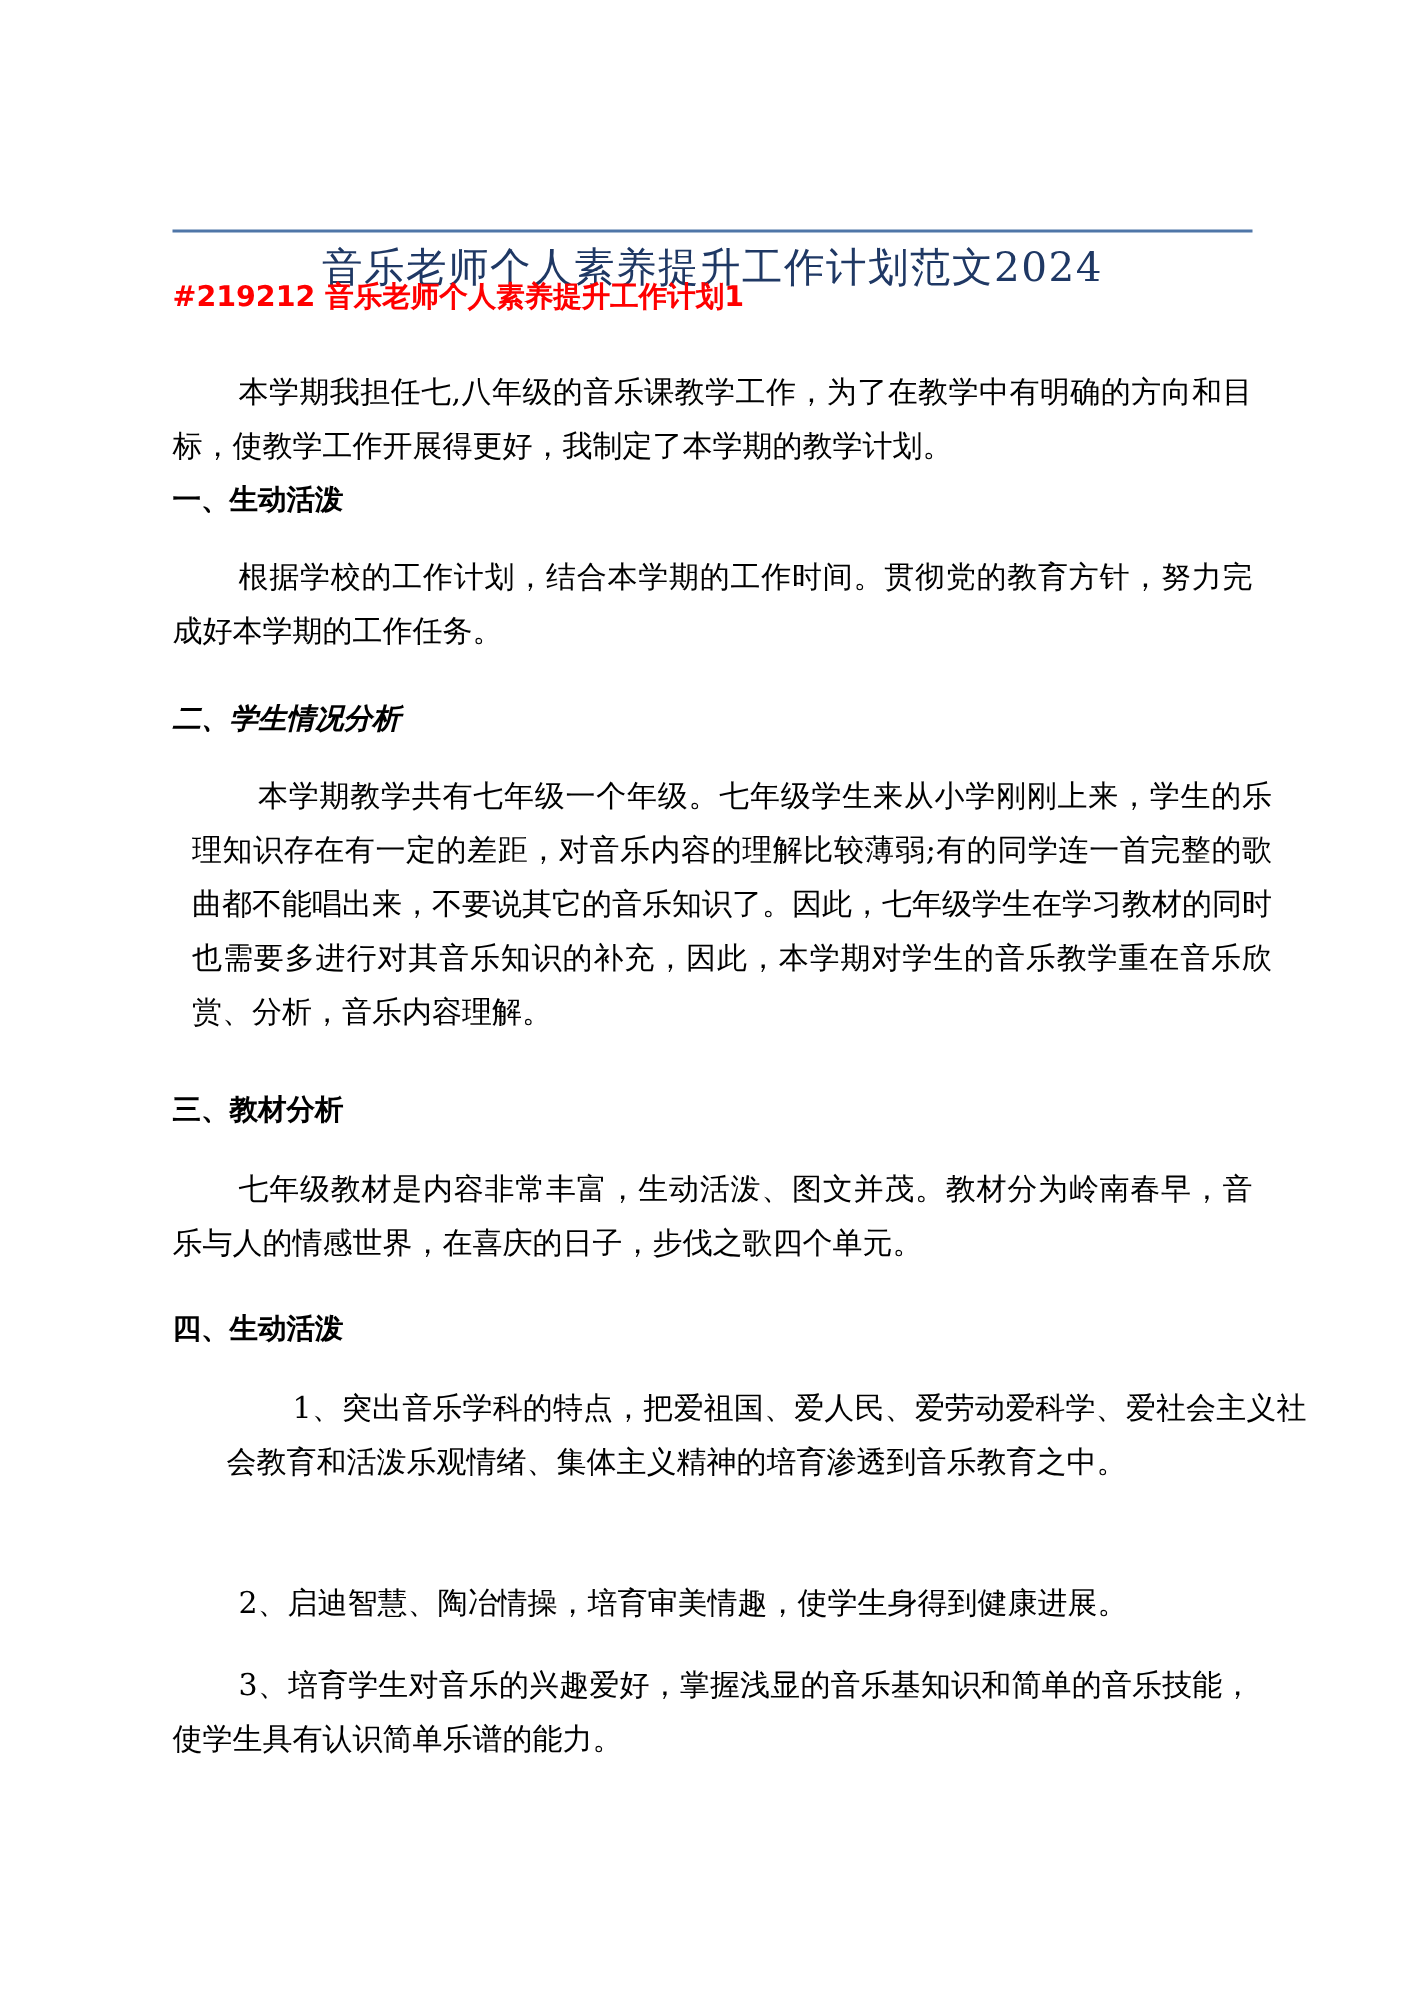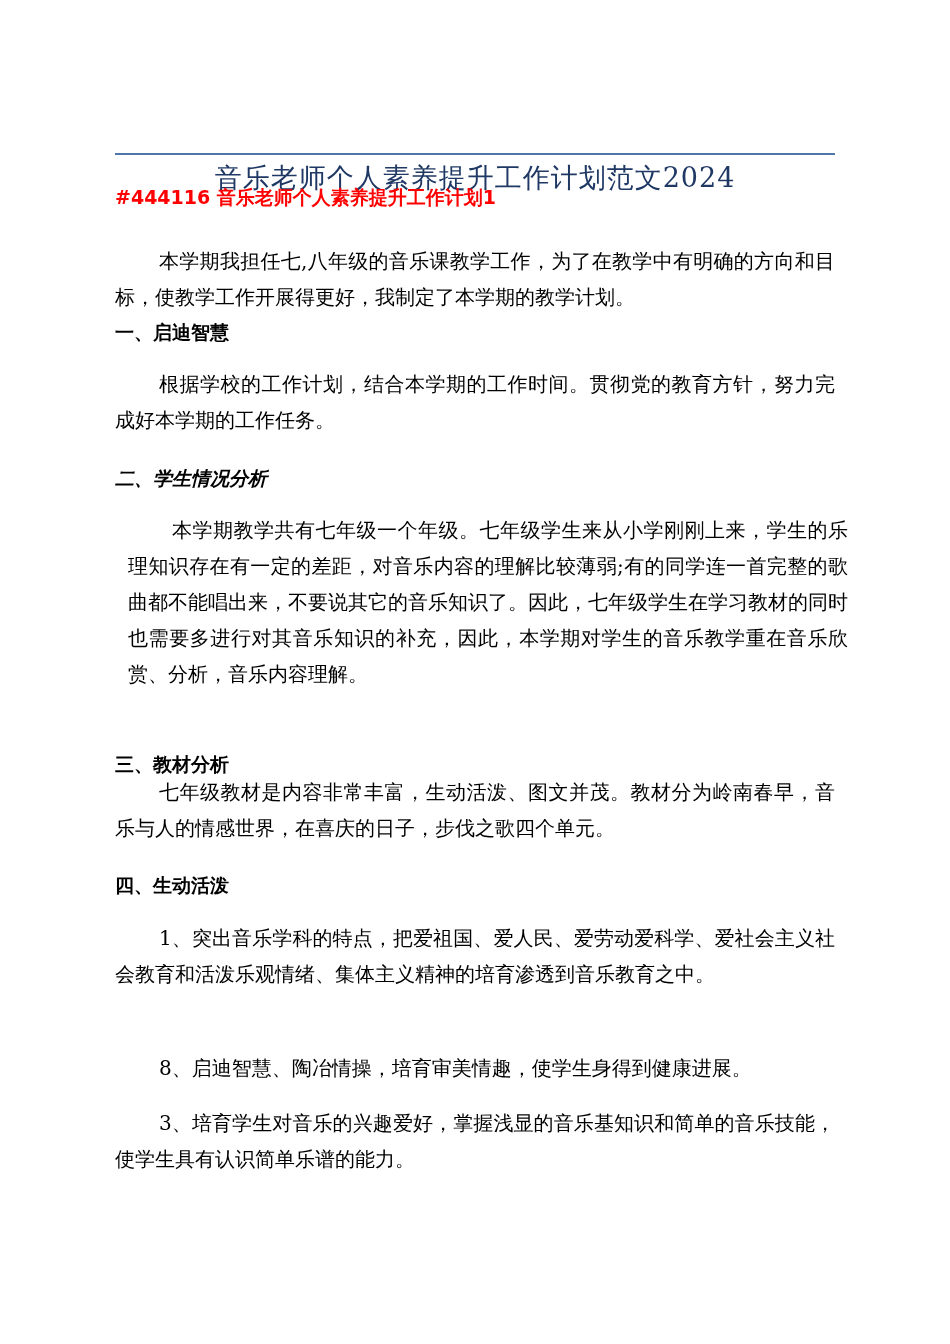"#444116 音乐老师个人素养提升工作计划1" div.red-heading { text: 444116 -> 219212 }
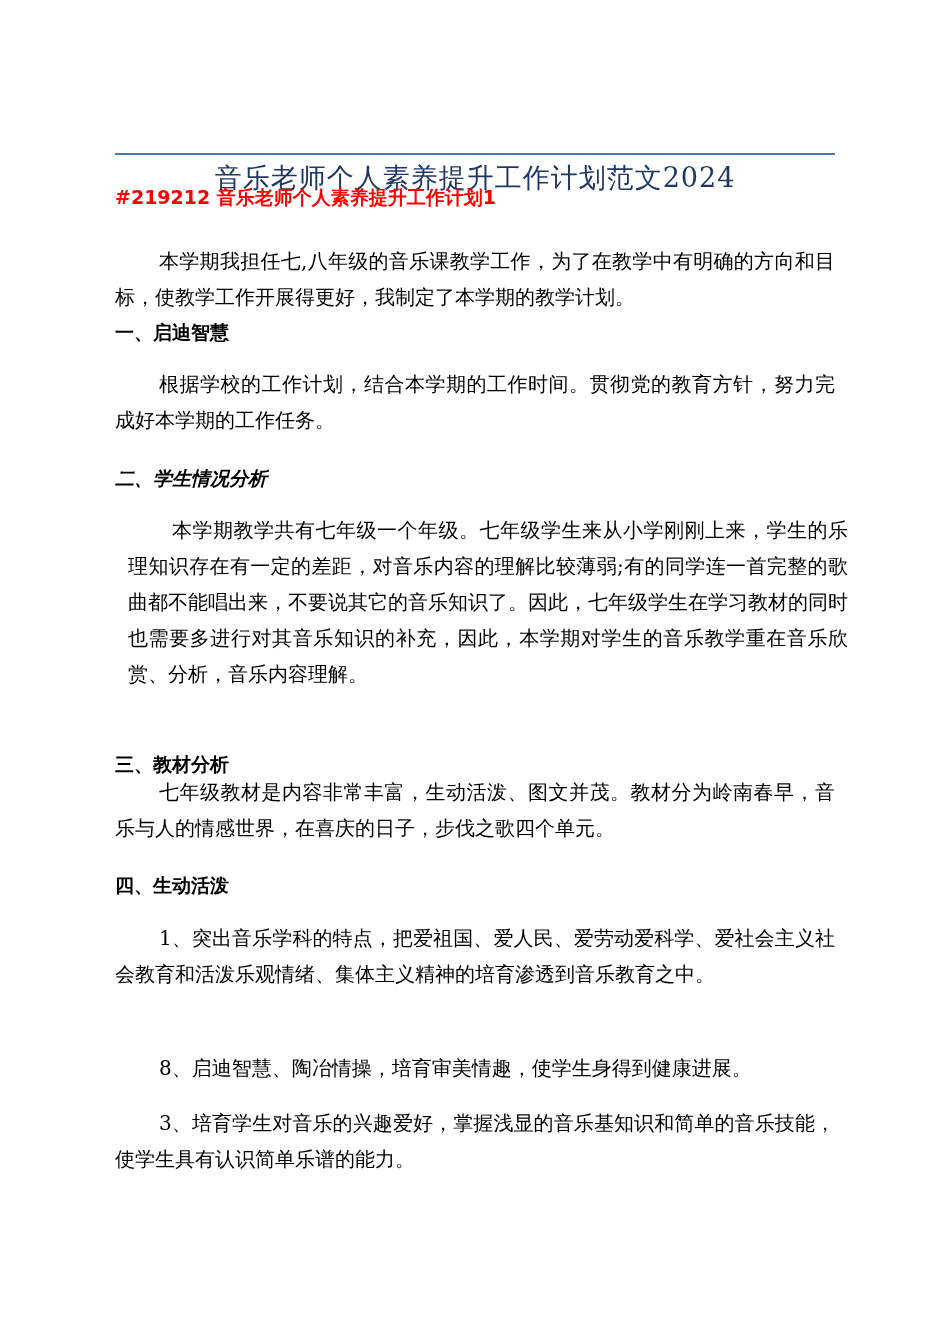"一、启迪智慧" div.h2 { text: 启迪智慧 -> 生动活泼 }
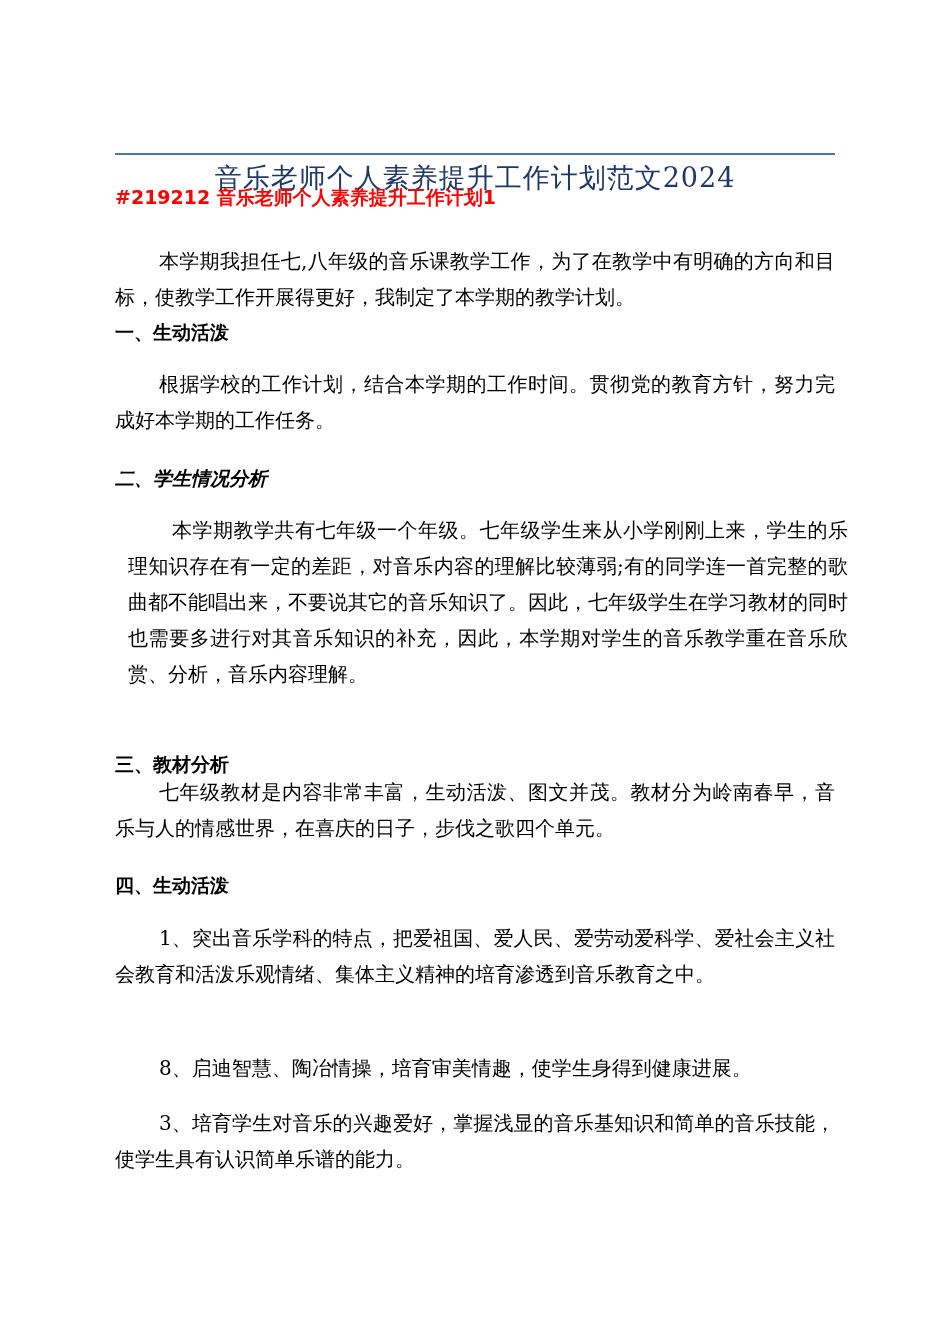"三、教材分析" div.h2 { top: 752px -> 727px }
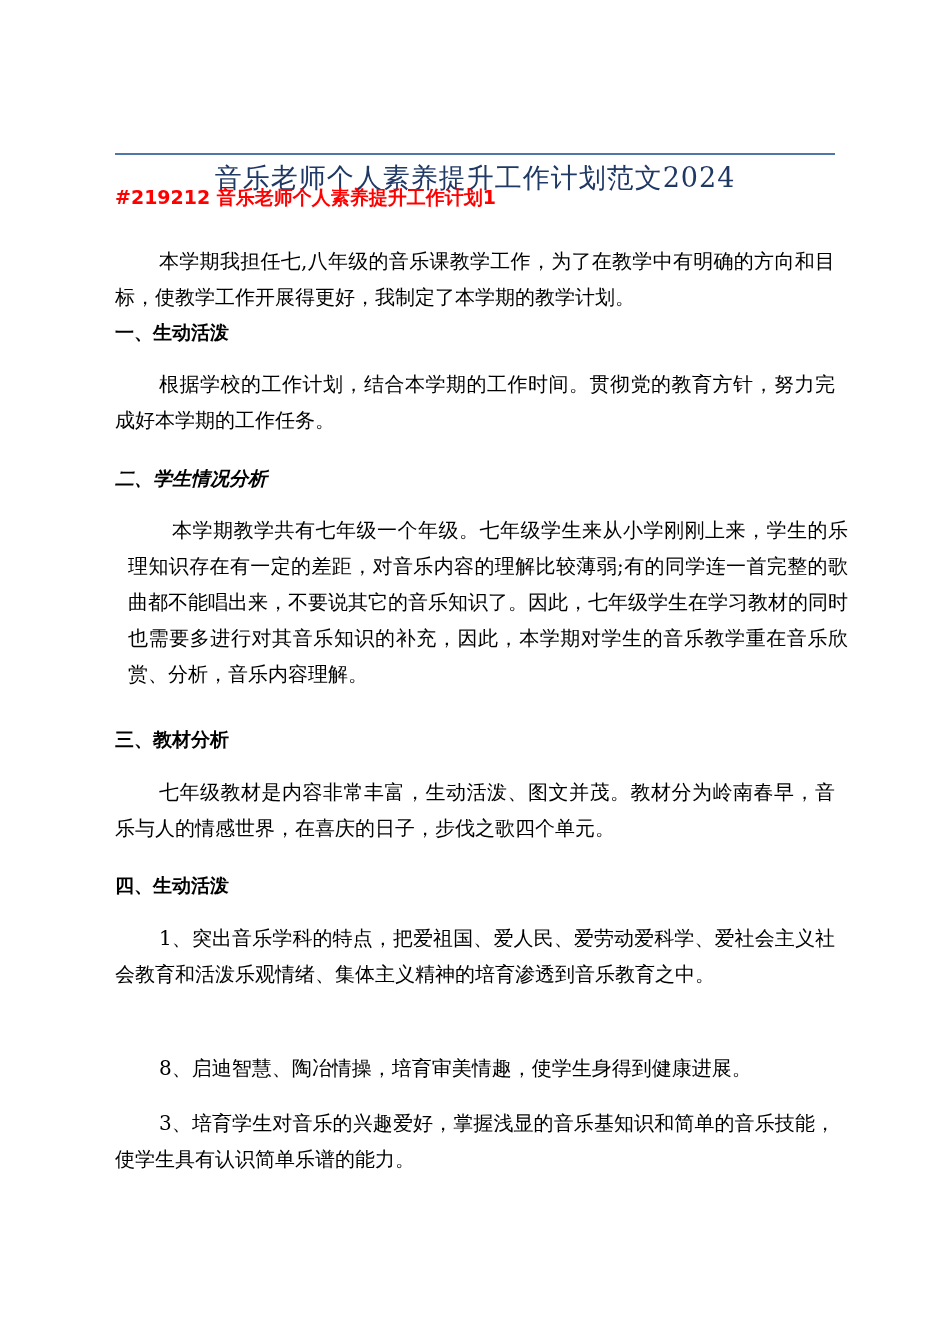"1、突出音乐学科的特点，把爱祖国、爱人民、爱劳动爱科学、爱社会主义社会教育和活泼" div.para { margin-left: none -> 36px }
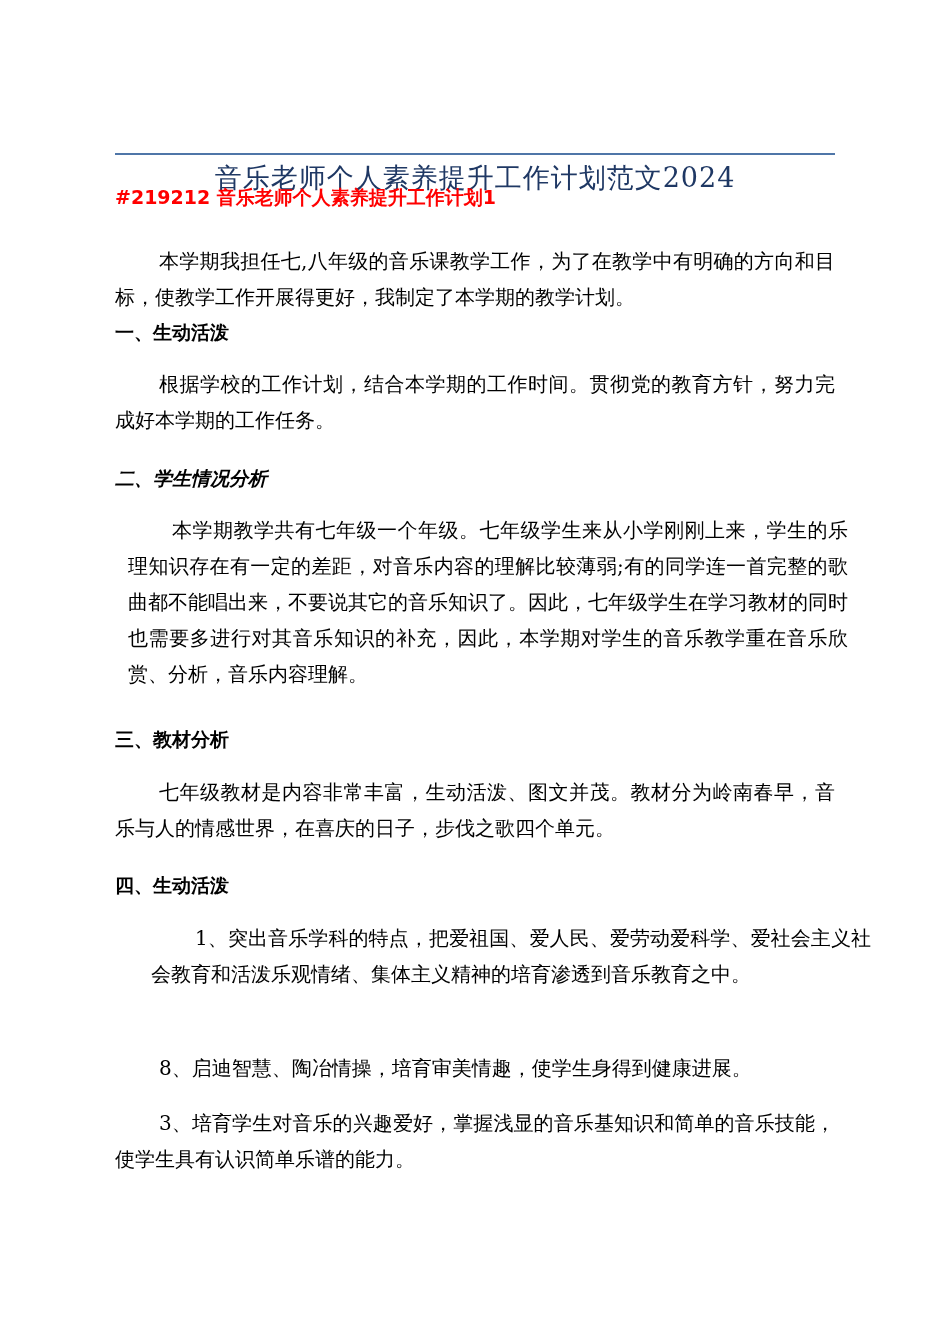"8、启迪智慧、陶冶情操，培育审美情趣，使学生身得到健康进展。" div.para { text: 8 -> 2 }
